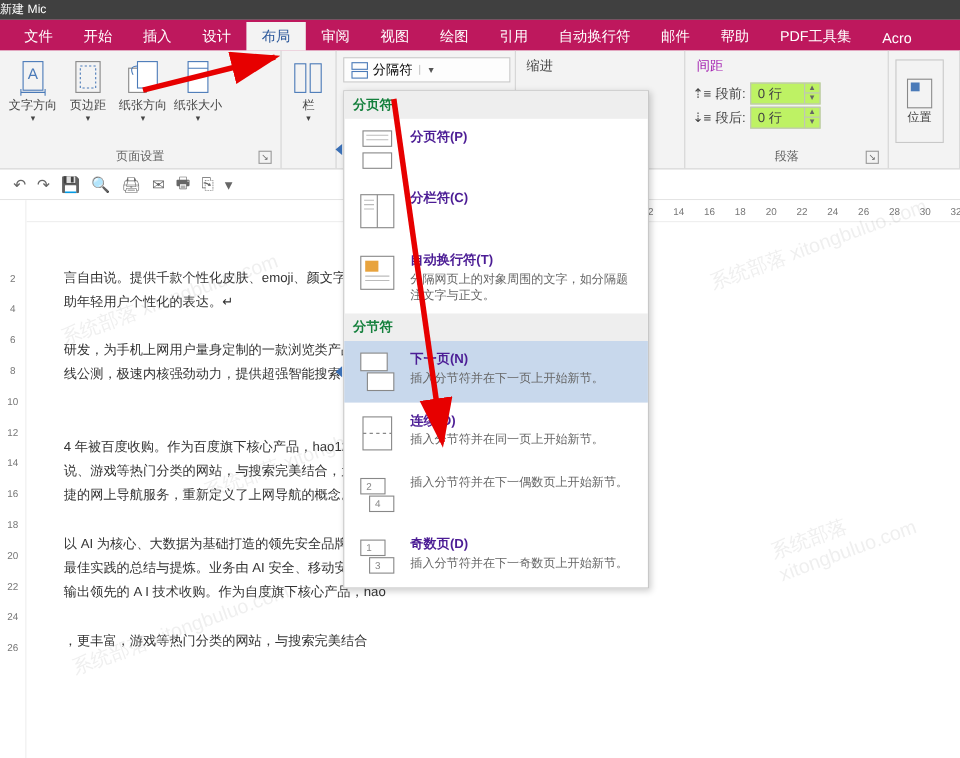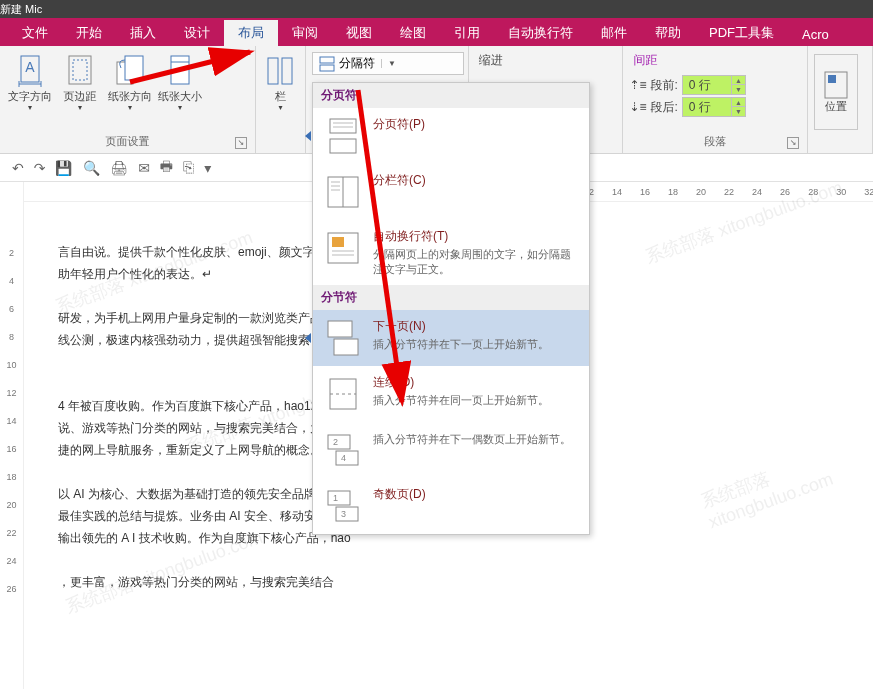"分页符" .dd-hdr { color: #701a75 -> #15803d }
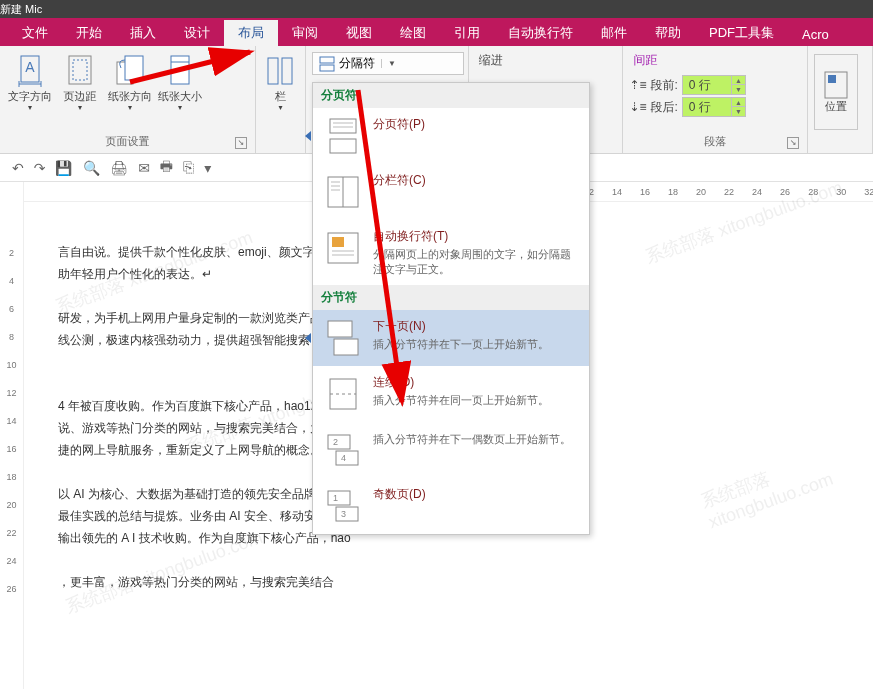"分页符(P)" .dd-txt .t { color: #7f1d1d -> #4c1d95; font-weight: normal -> bold }
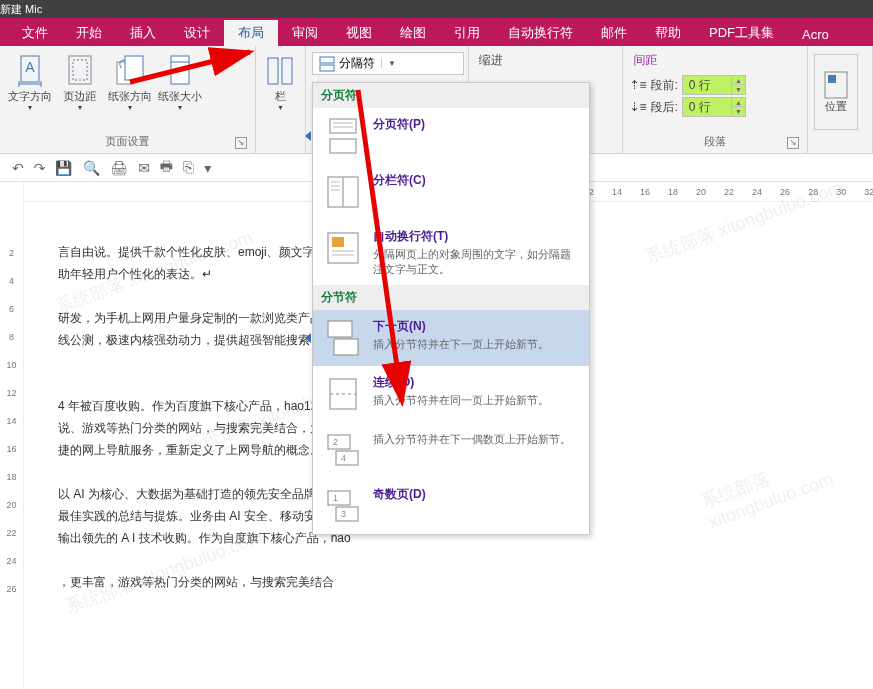"插入分节符并在下一奇数页上开始新节。" div.d { html: none -> <div>插入分节符并在下一奇数页上开始新节。</div> }
